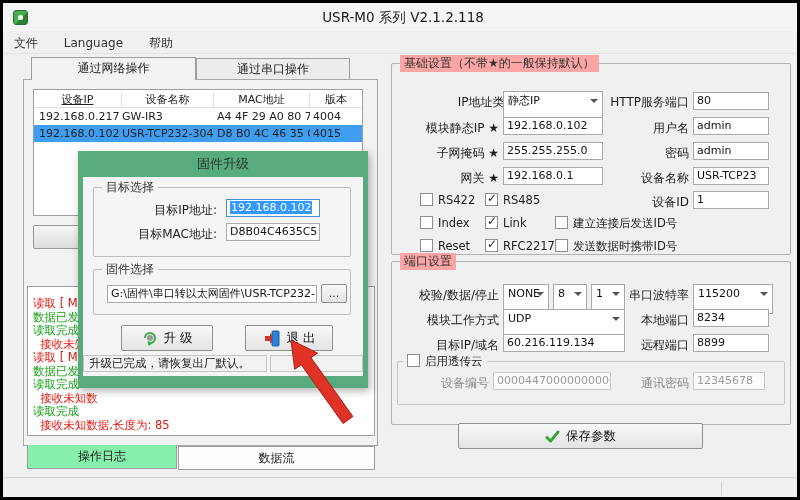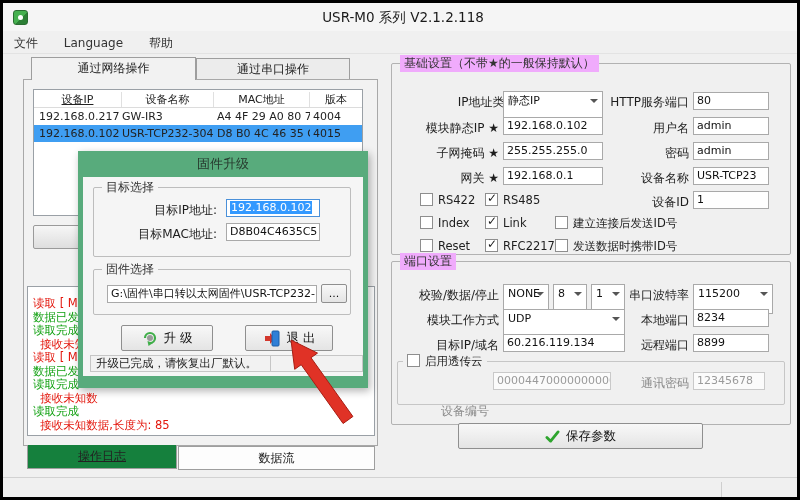"基础设置（不带★的一般保持默认）" .legend { background: #f0abfc -> #fca5a5 }
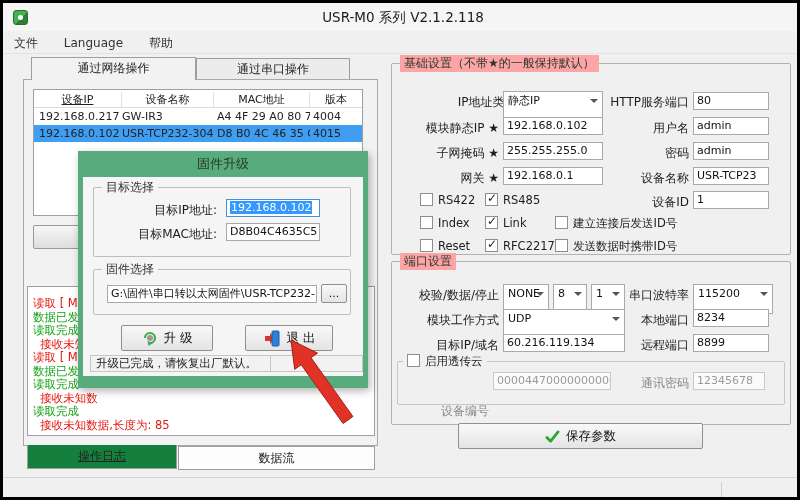"升级已完成，请恢复出厂默认。" div.dlg-status { margin-left: 7px -> none }
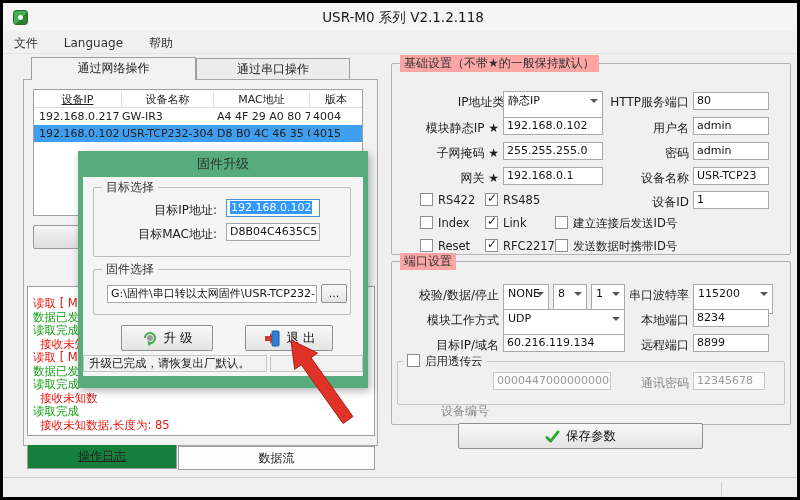"设备编号" div.lbl { margin-top: 28px -> none }
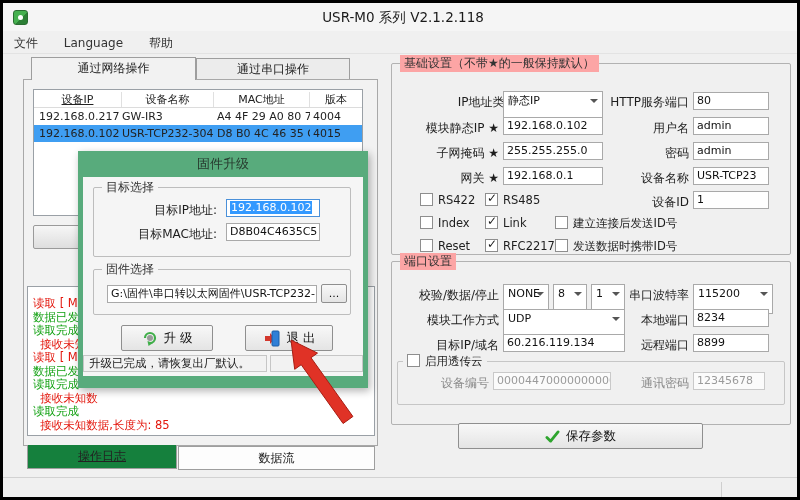"操作日志" .btab.active { background: #15803d -> #86efac; text-decoration: underline -> none }
